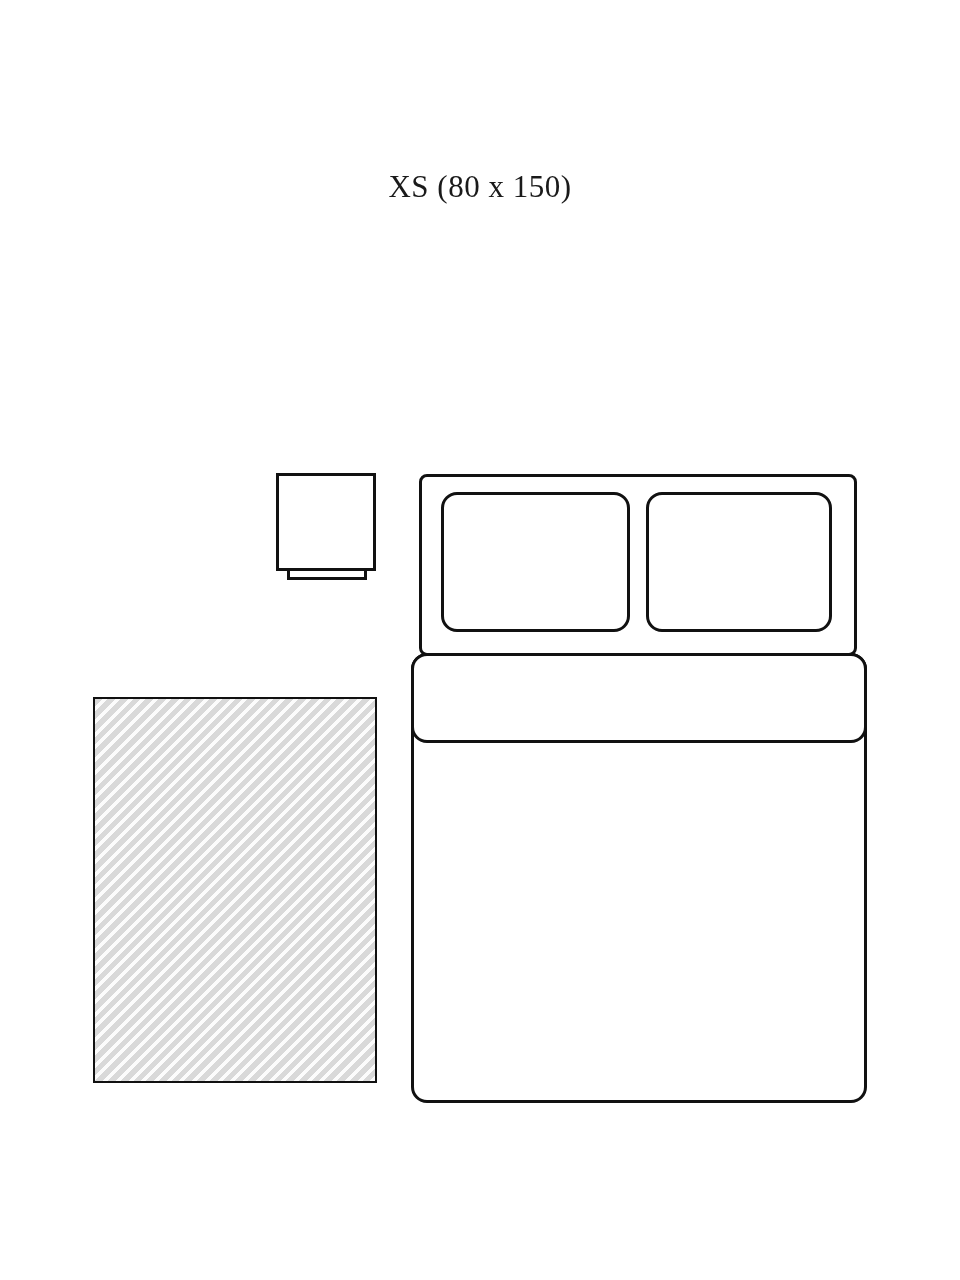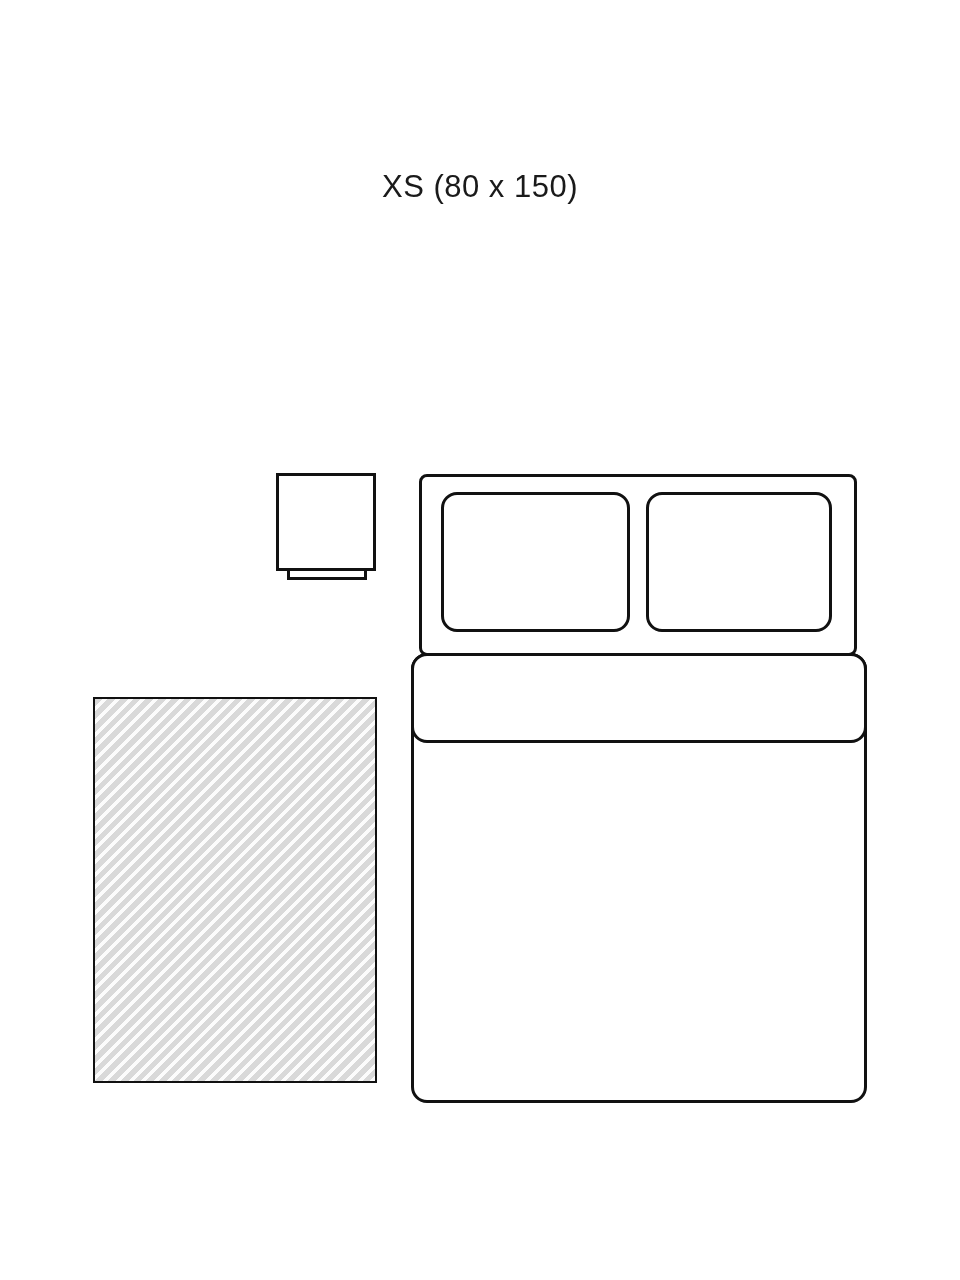"XS (80 x 150)" * { font-family: none -> Liberation Serif, serif }
